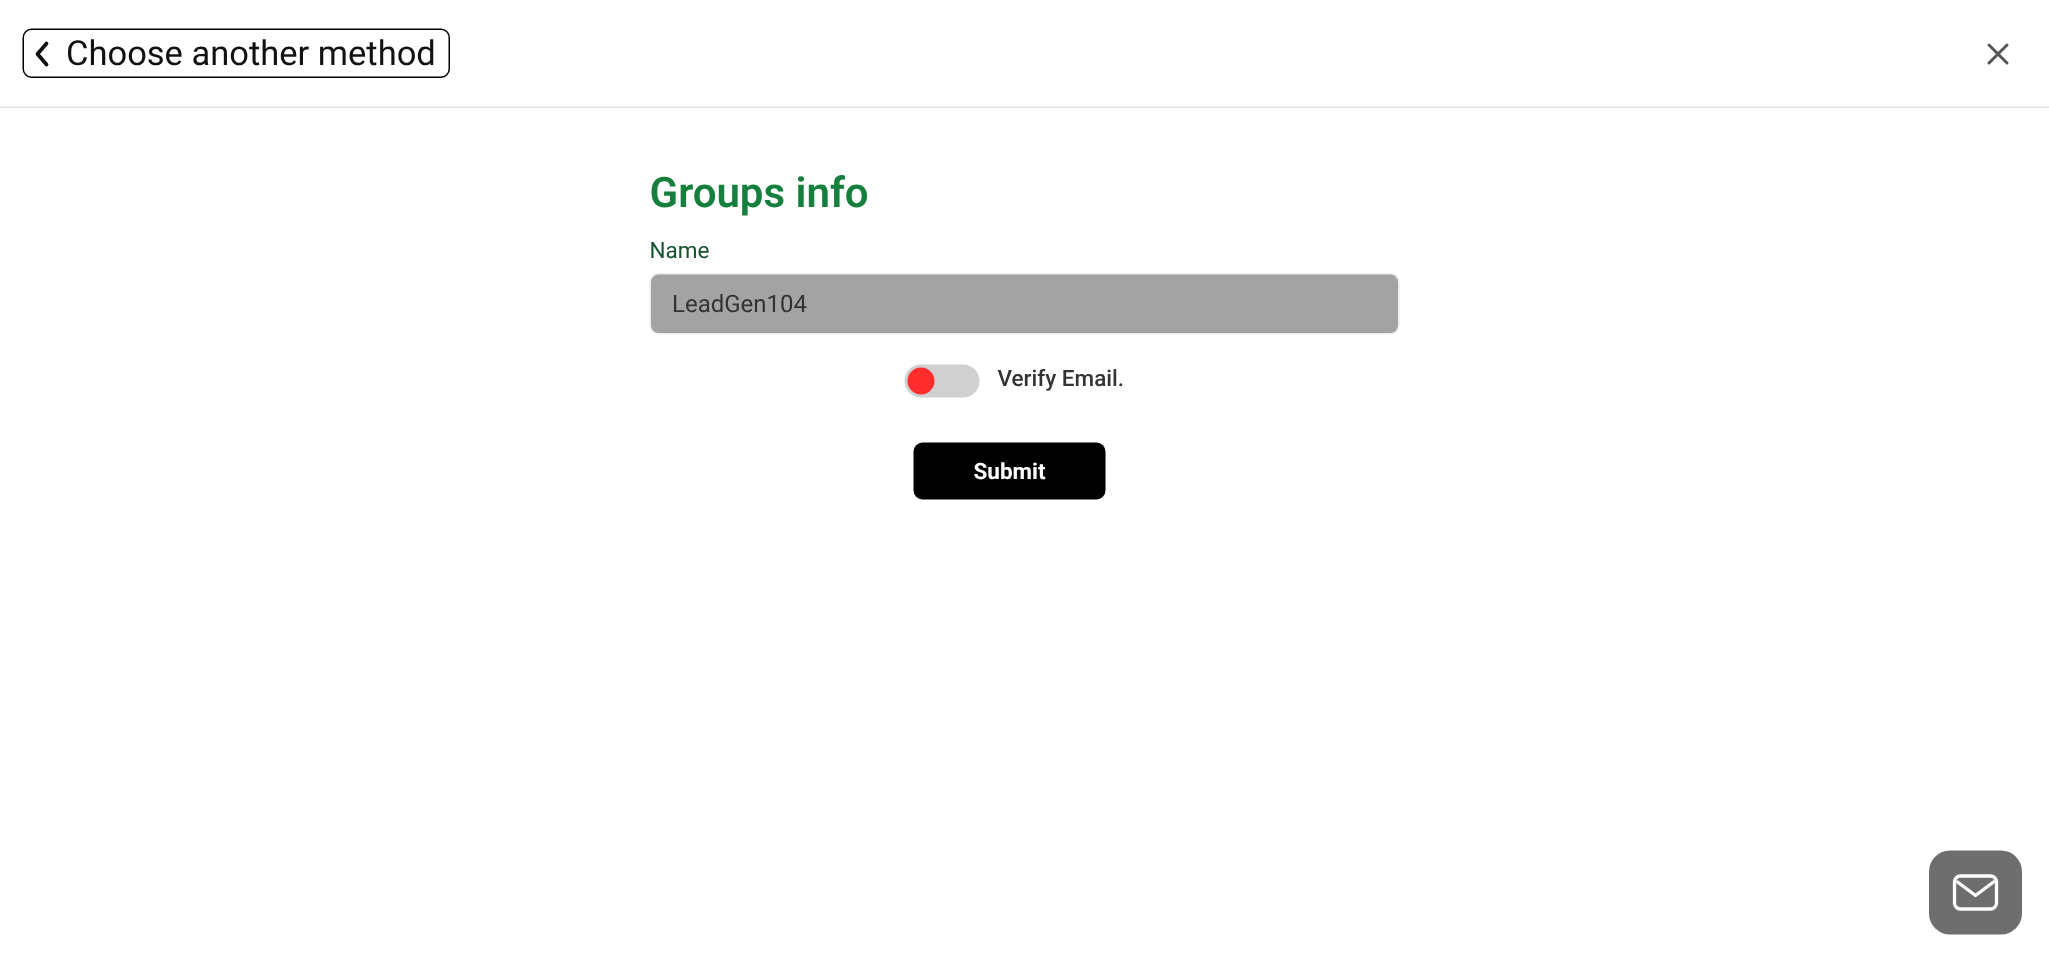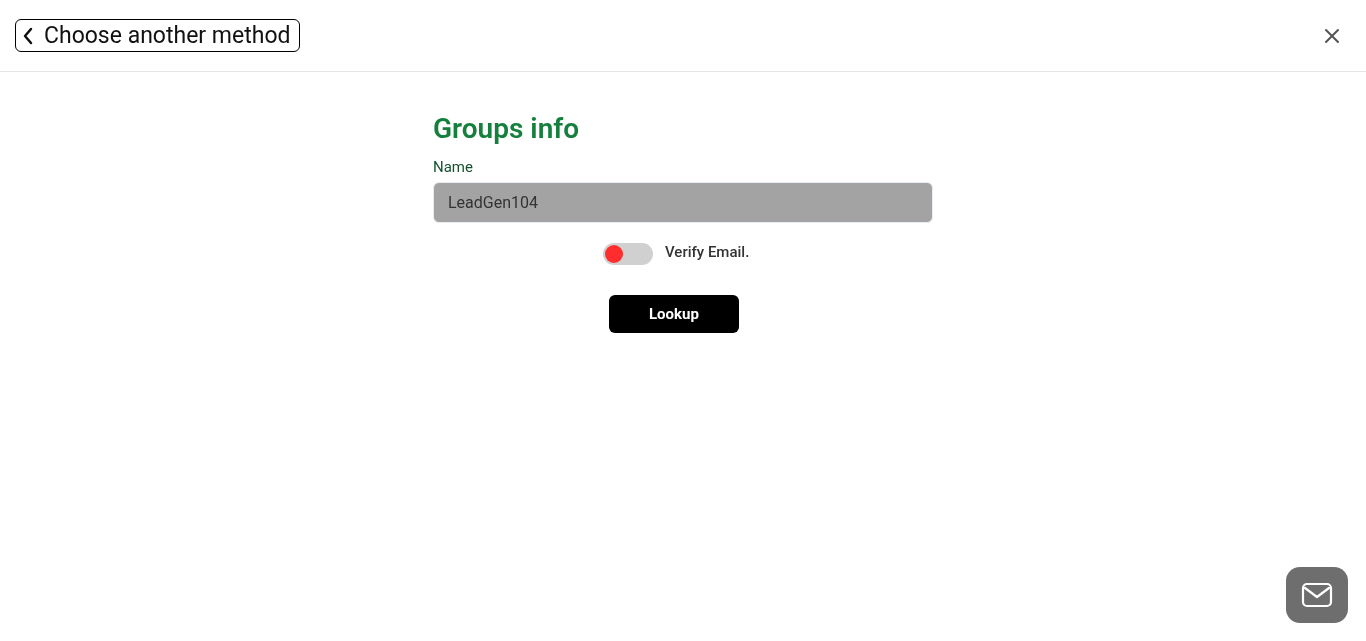"Lookup" button.submit-button { text: Lookup -> Submit }
